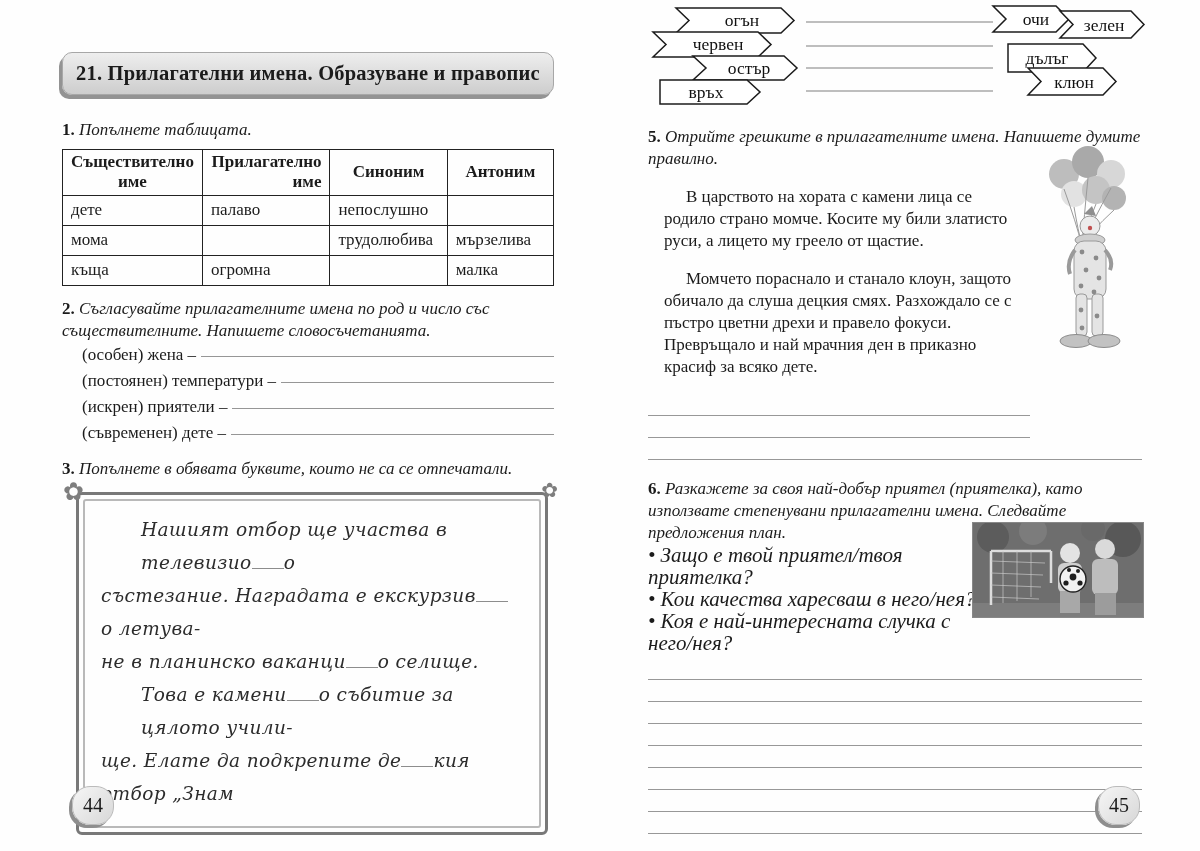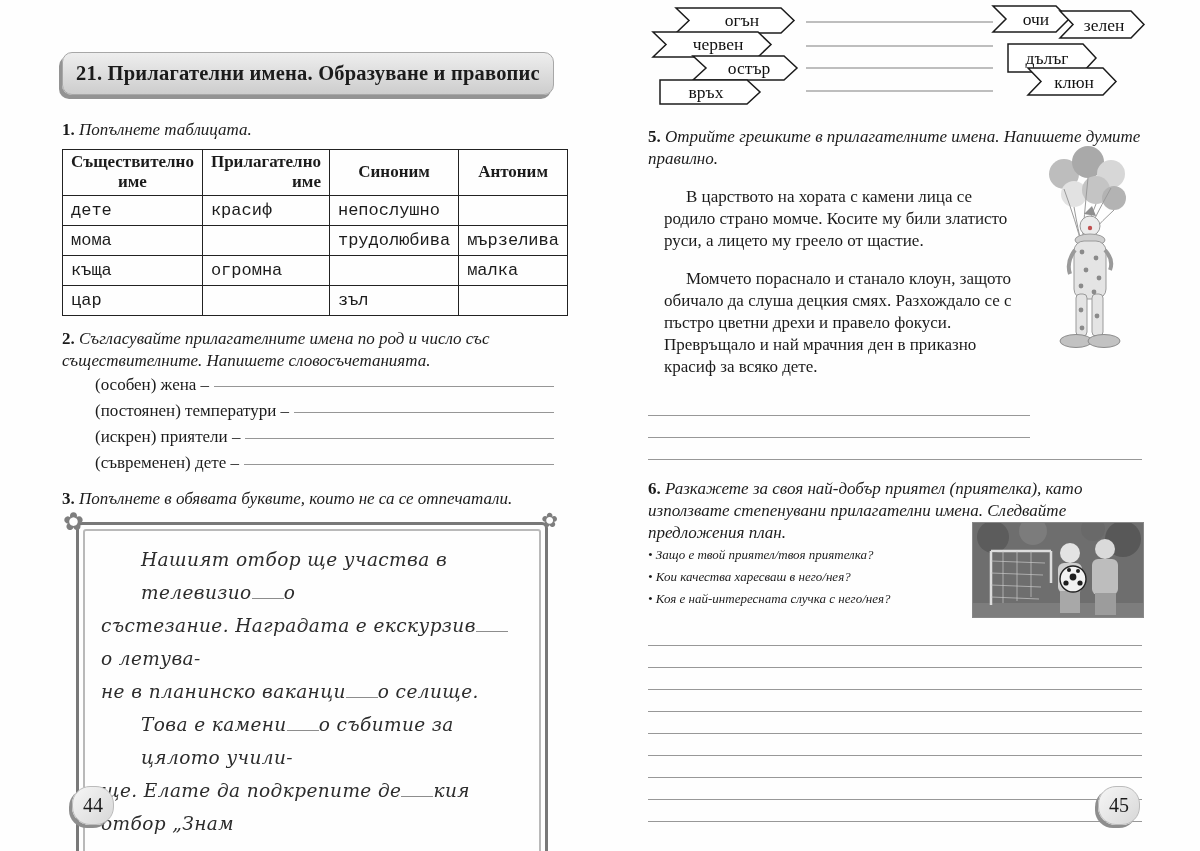"дете" table.ex1 td { font-family: Liberation Mono, monospace -> none }
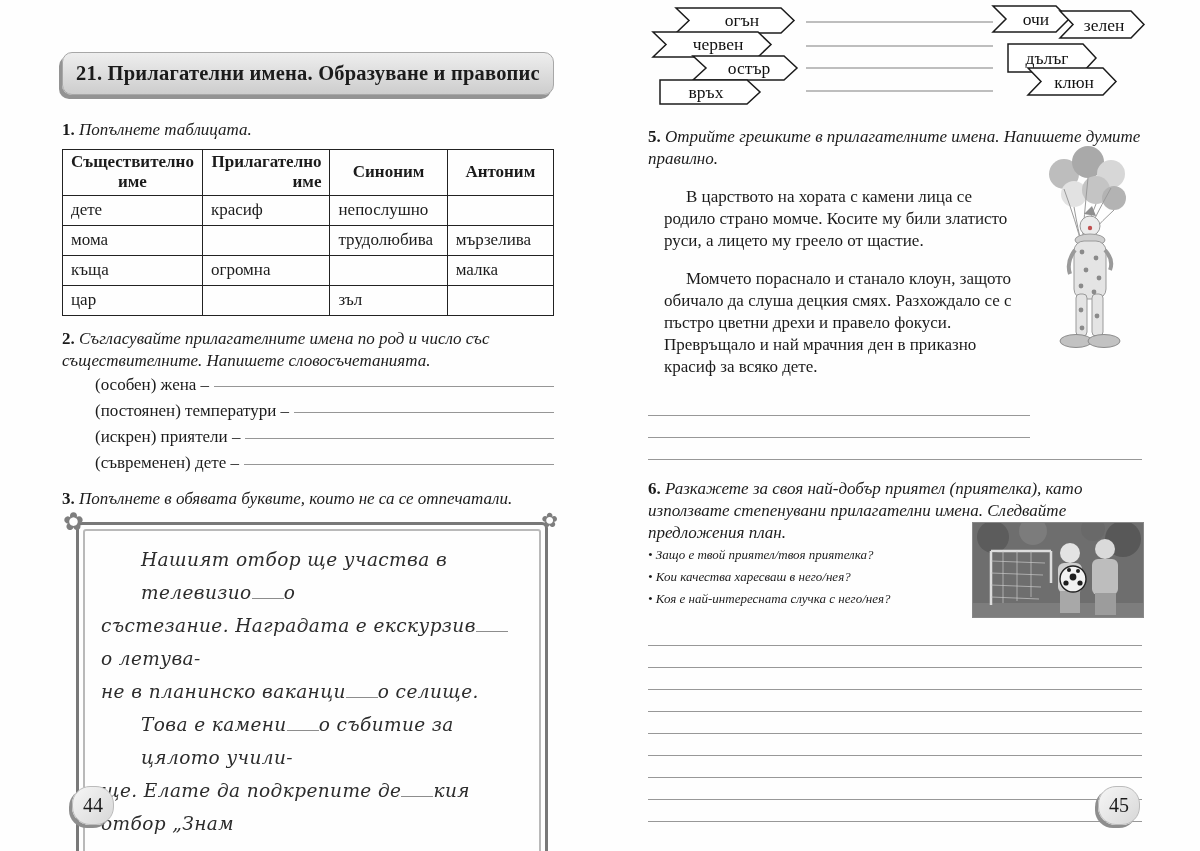"красиф" td { text: красиф -> палаво }
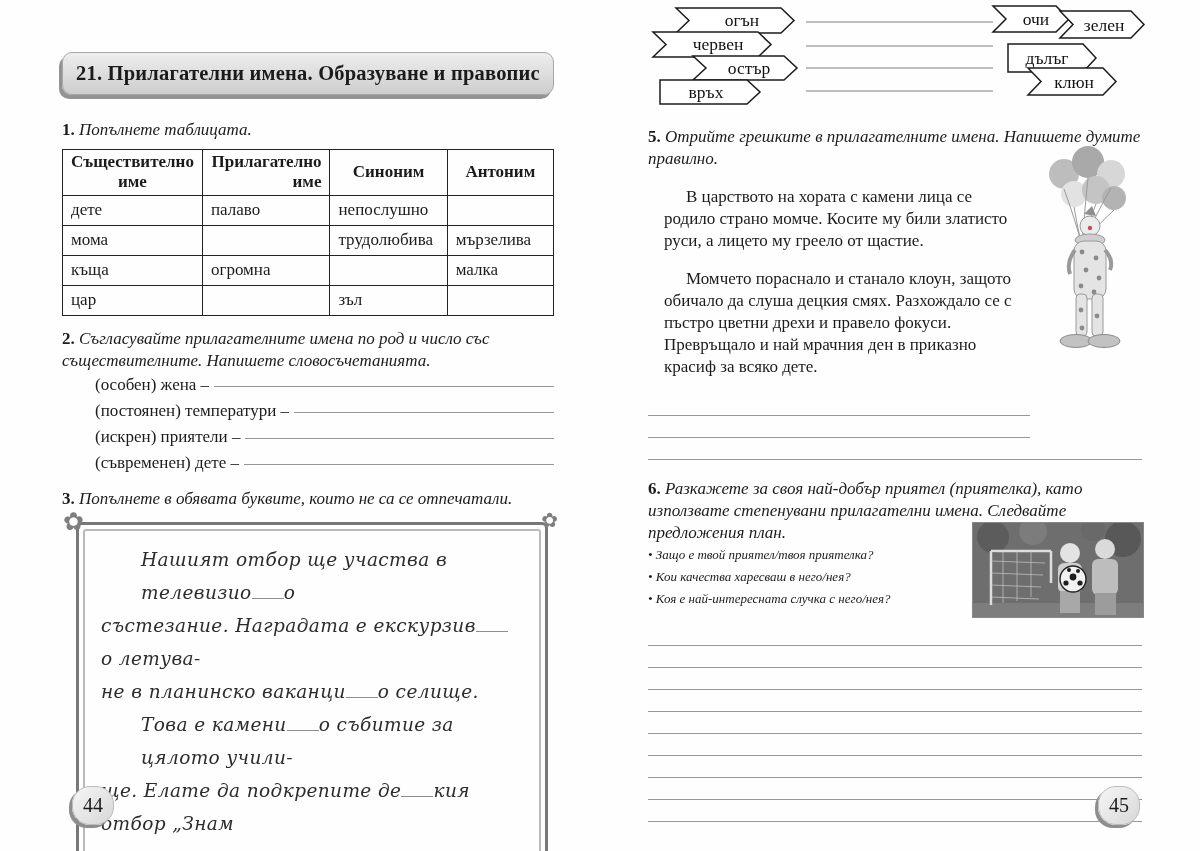"цар" tr { html: <tr> <td>цар</td> <td></td> <td>зъл</td> <td></td> </tr> -> none }
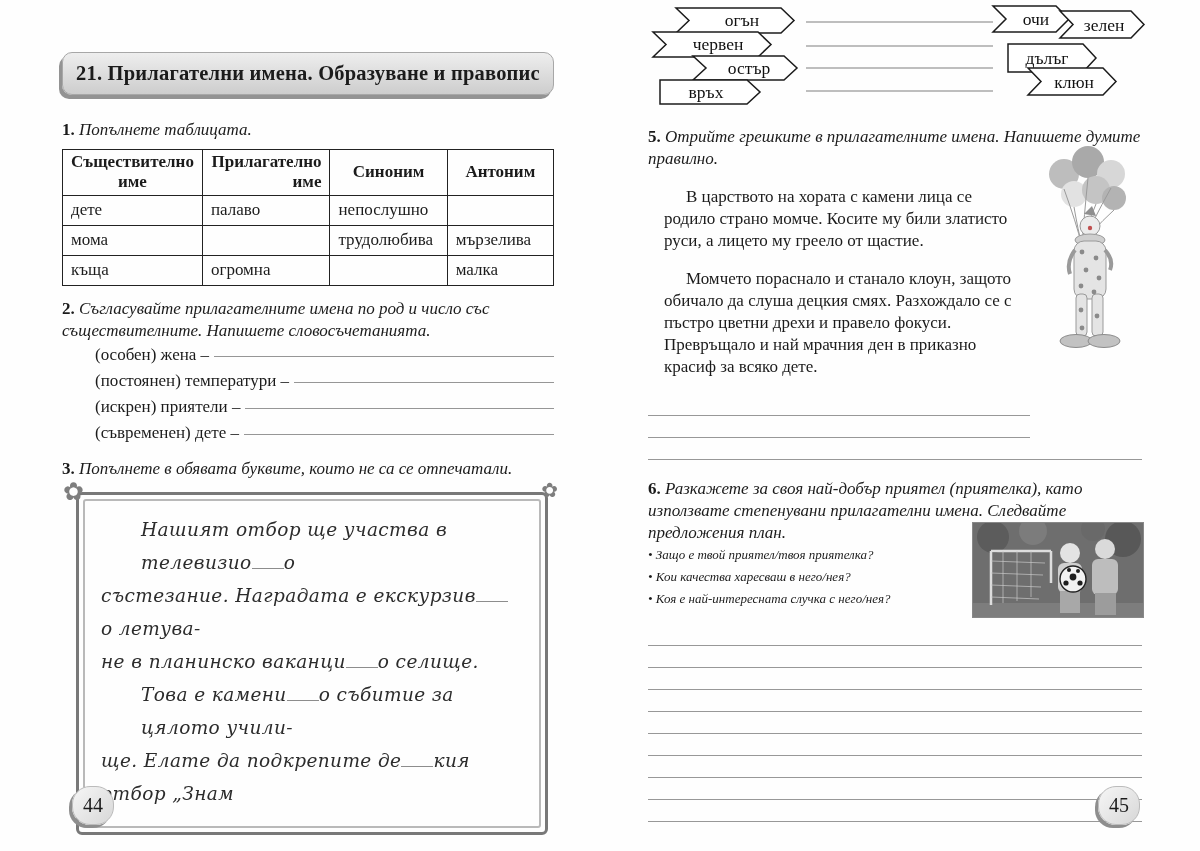"(особен) жена –" .fill-row { margin-left: 33px -> 20px }
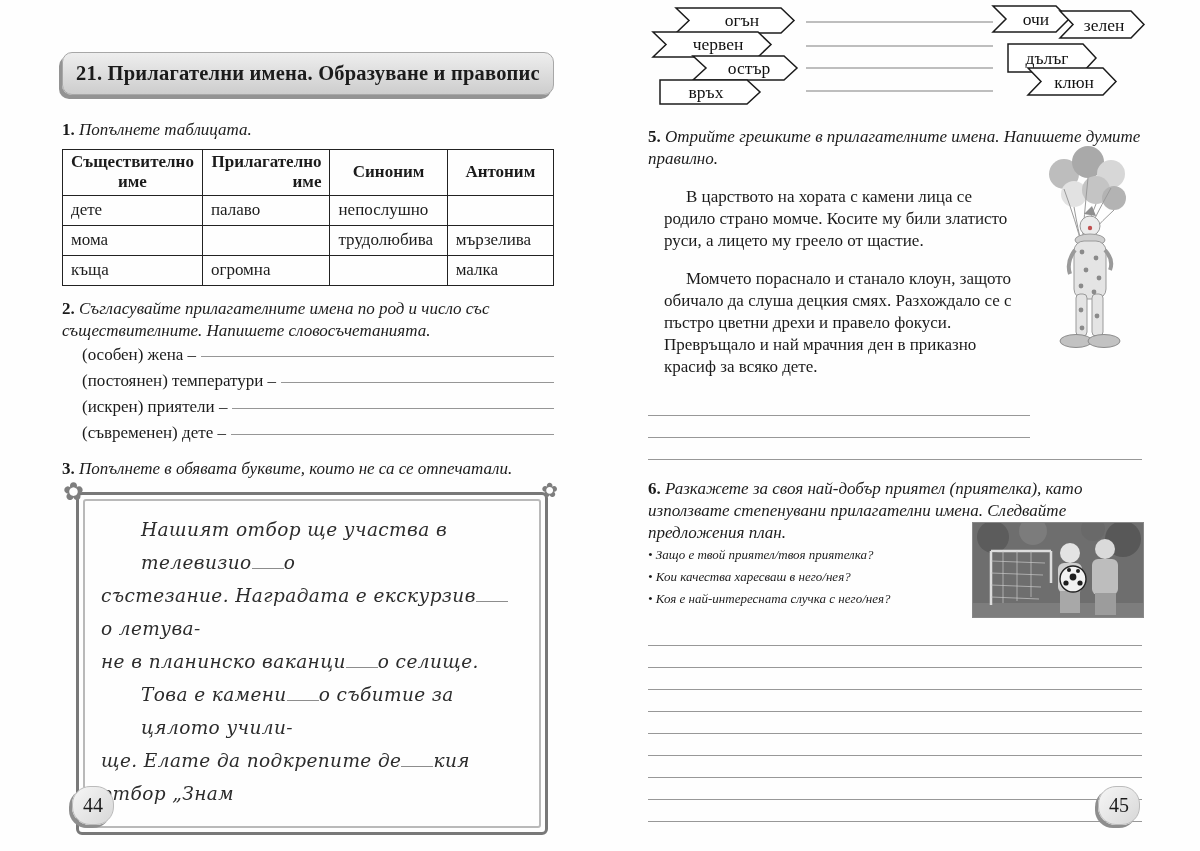"• Защо е твой приятел/твоя" .bullets { font-size: 13px -> 21px }
